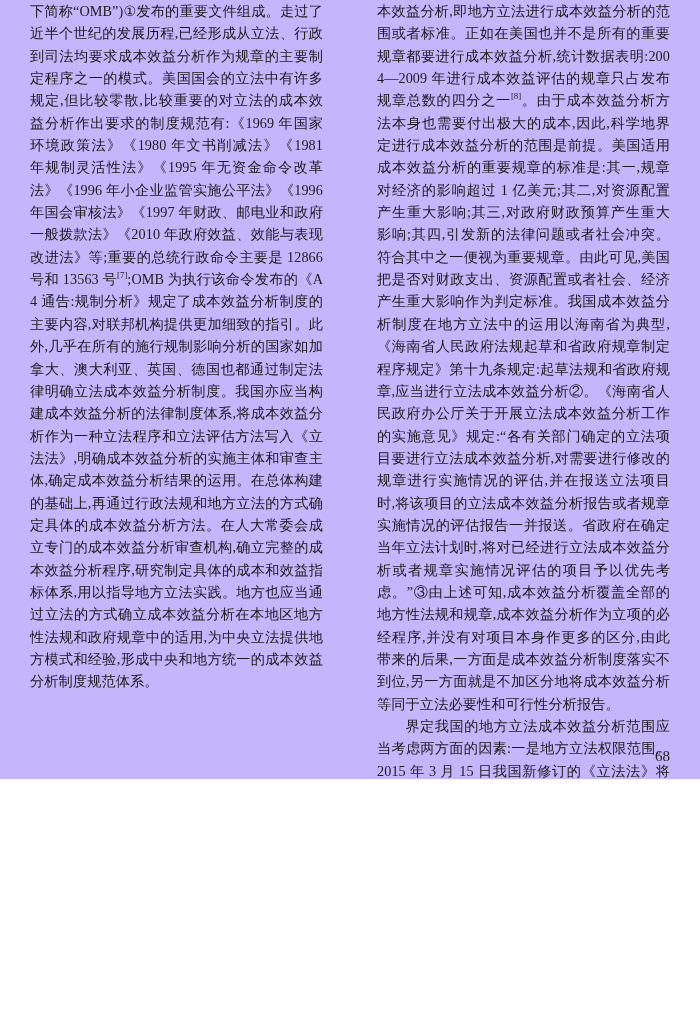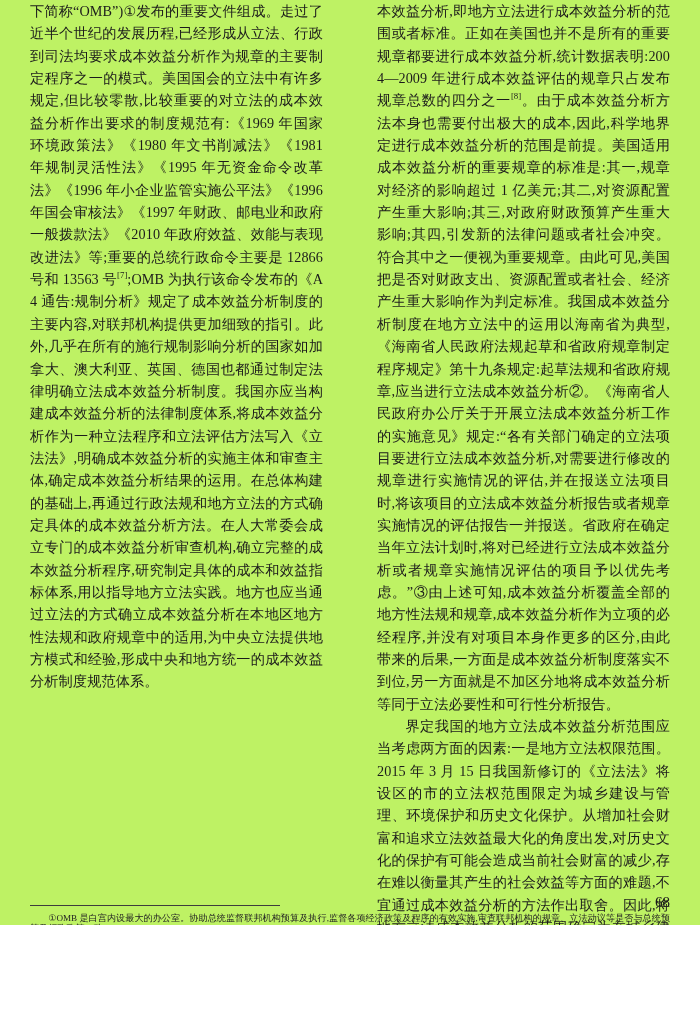"下简称“OMB”)①发布的重要文件组成。走过了近半个世纪的发展历程,已经形成从立" .page { background: #bef264 -> #c4b5fd; height: 925px -> 779px }
